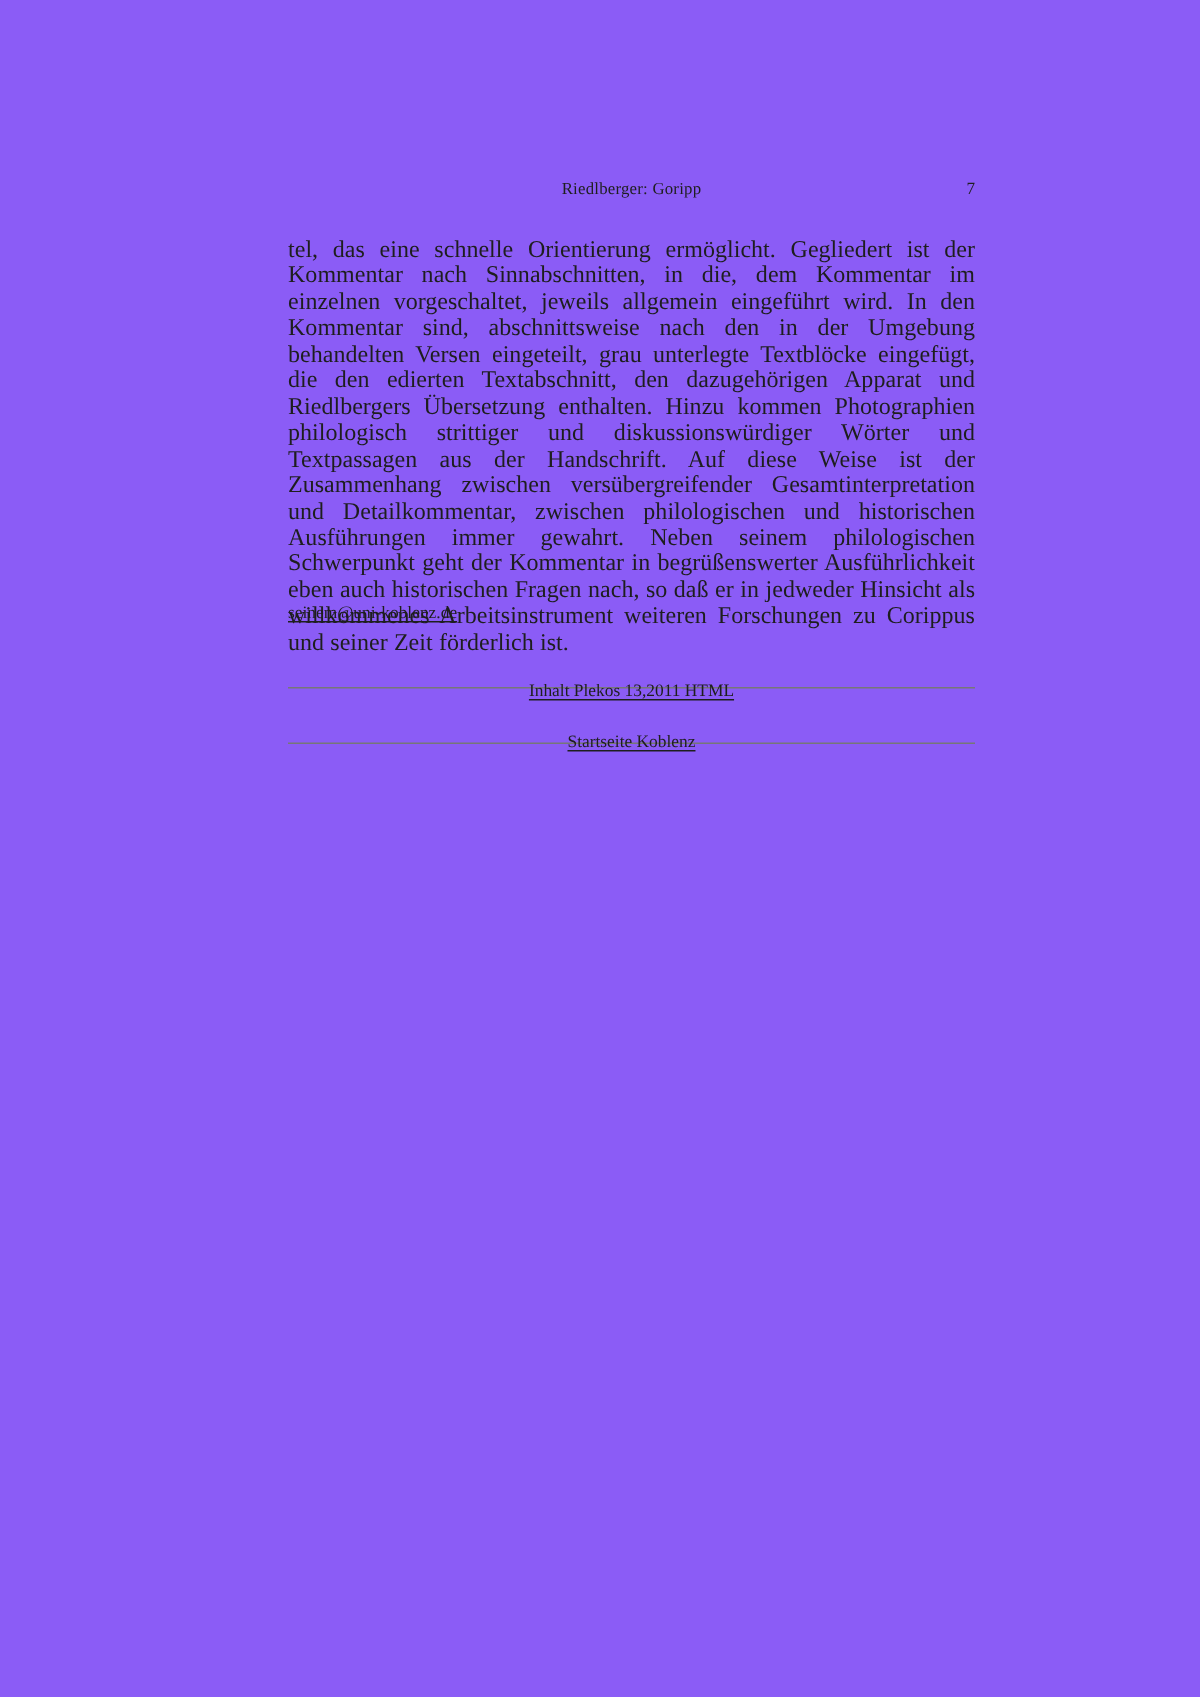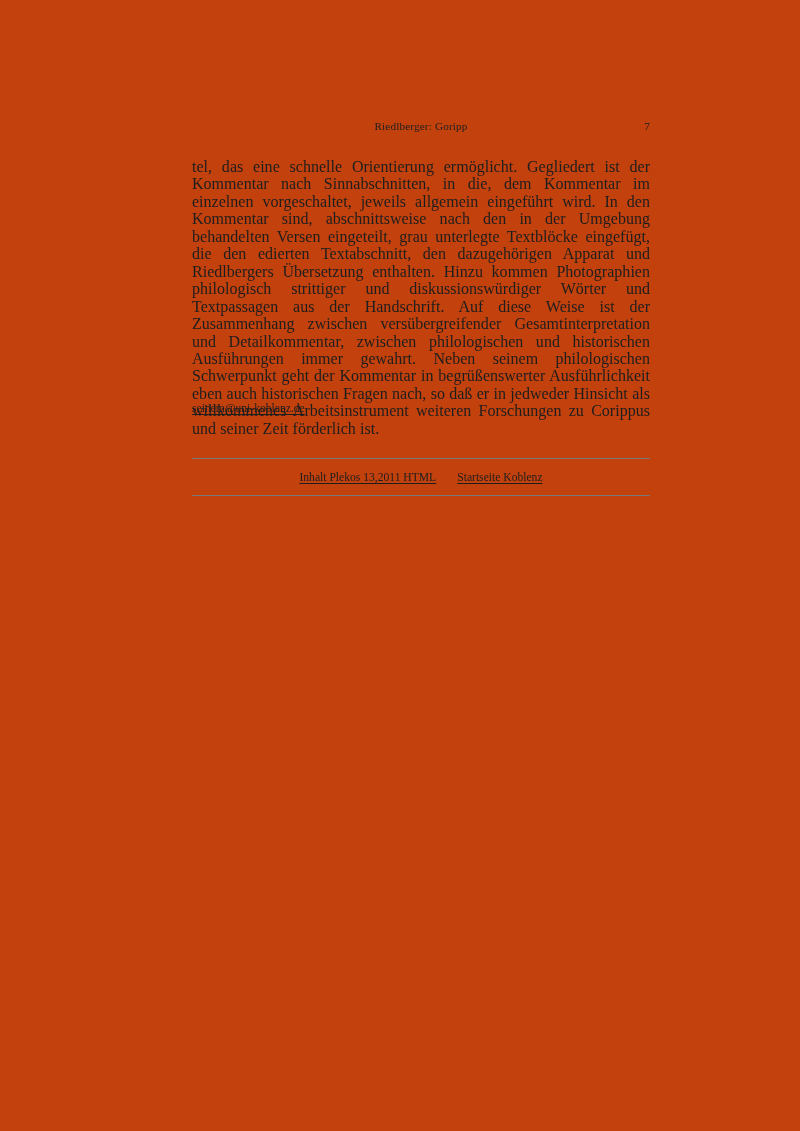"Riedlberger: Goripp" .page { background: #c2410c -> #8b5cf6 }
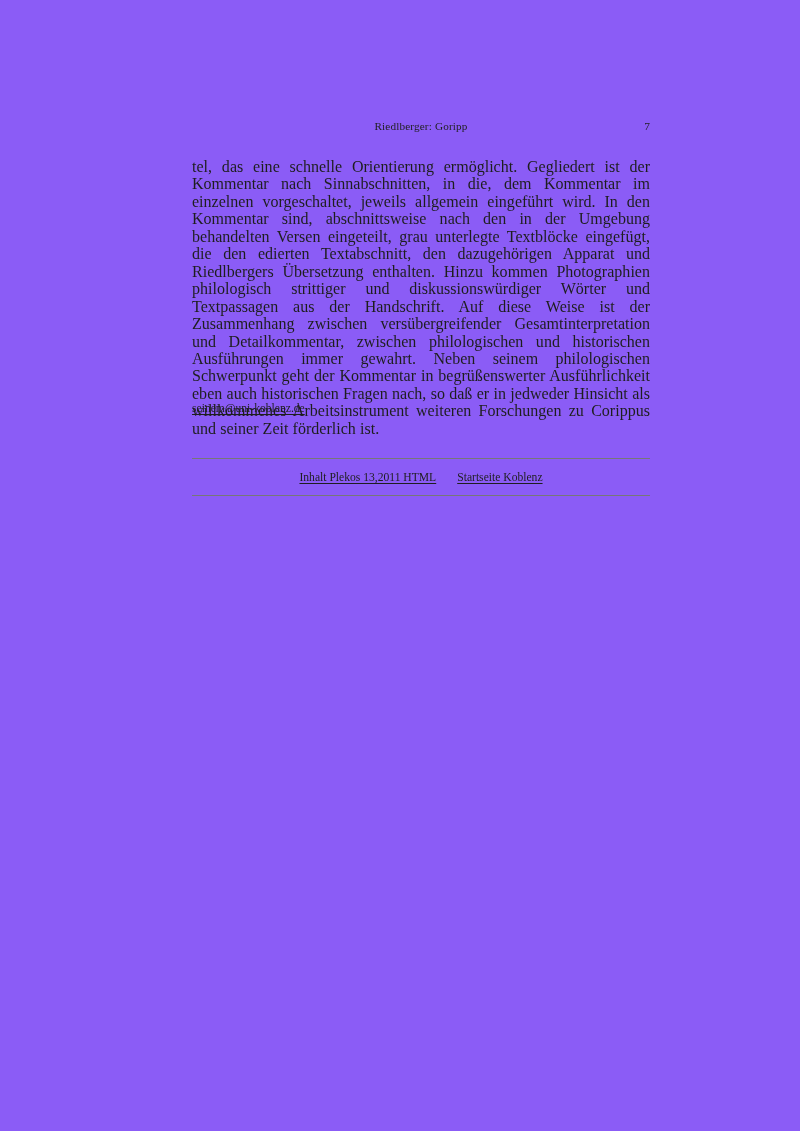"Inhalt Plekos 13,2011 HTML" .footer-links { flex-direction: none -> column }
